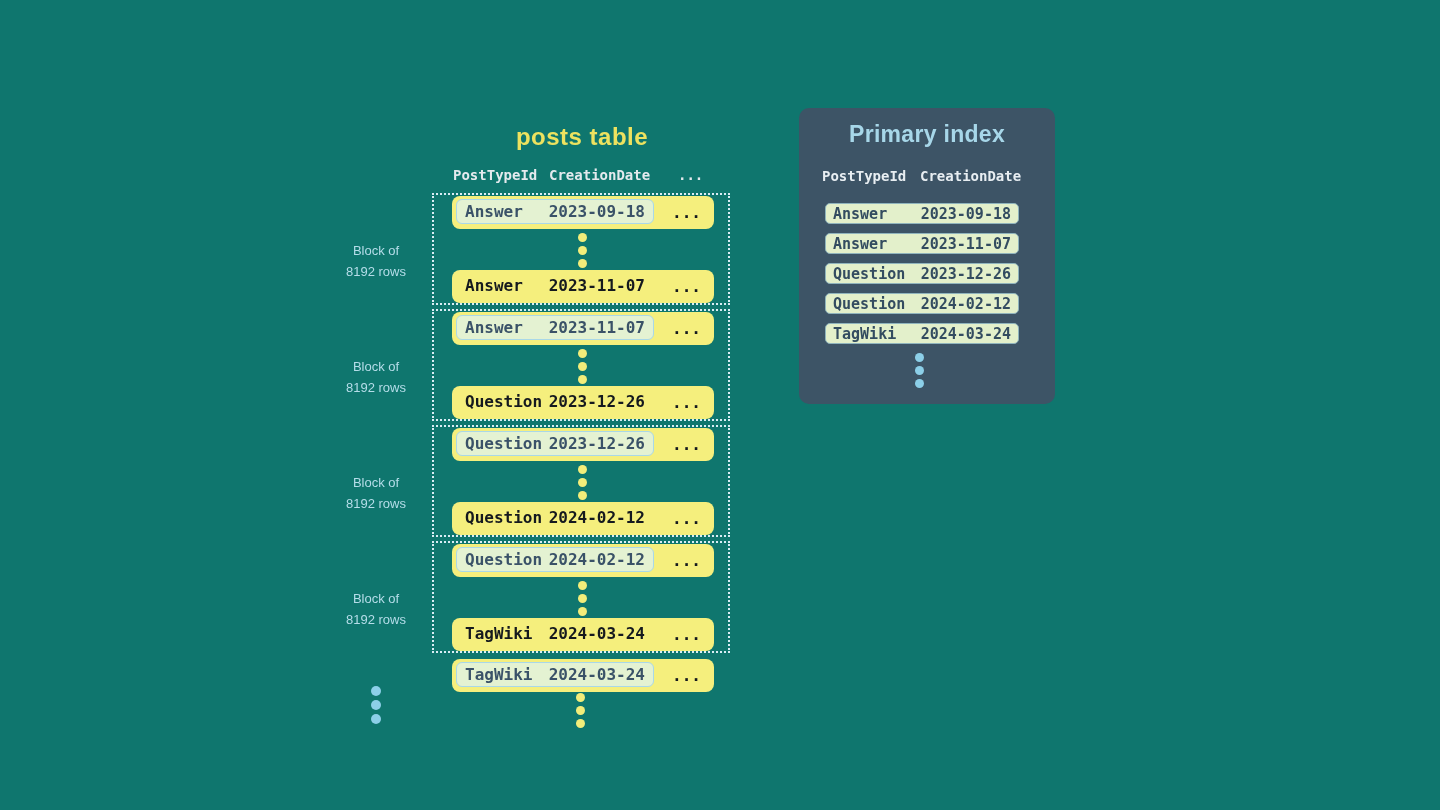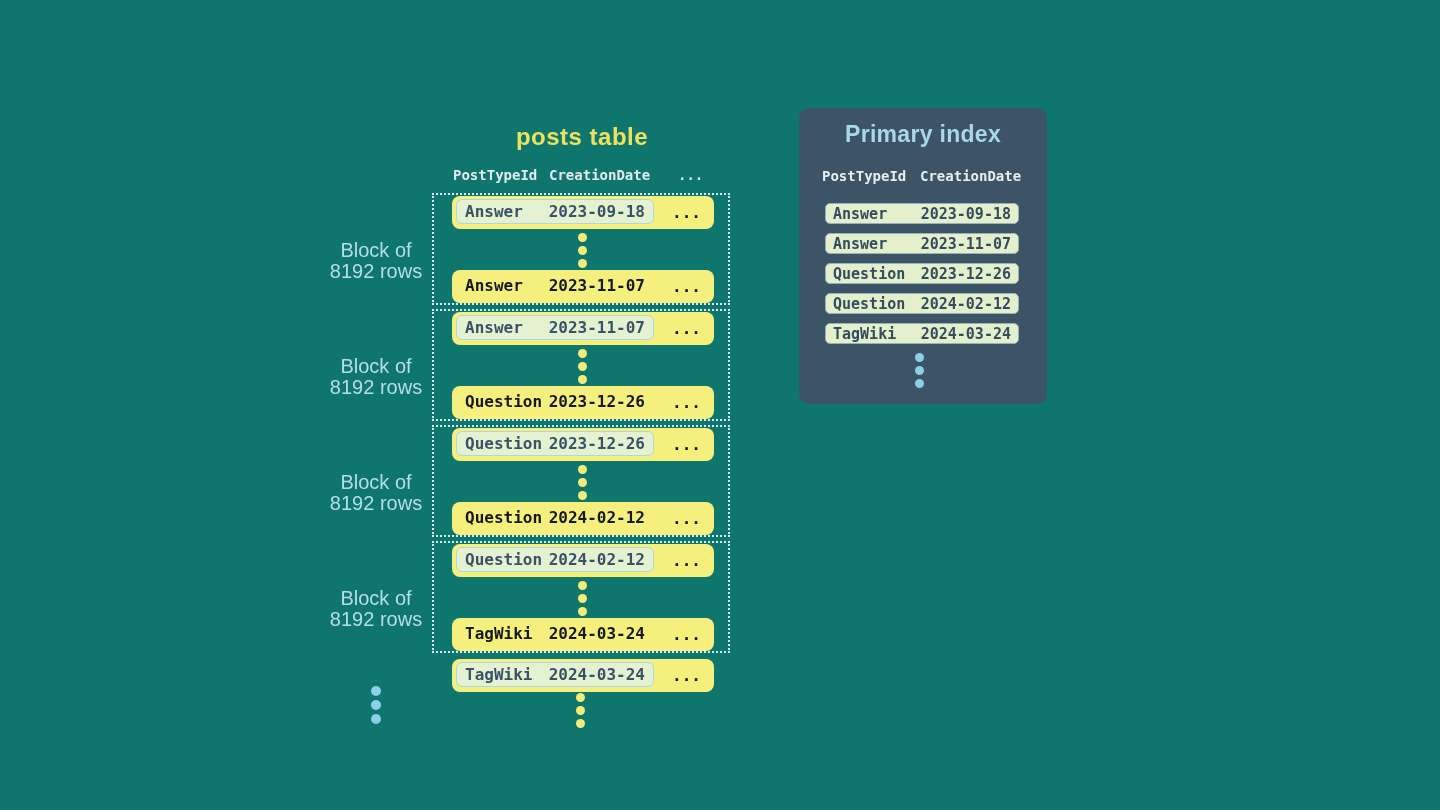"Primary index" .panel { padding-left: none -> 8px }
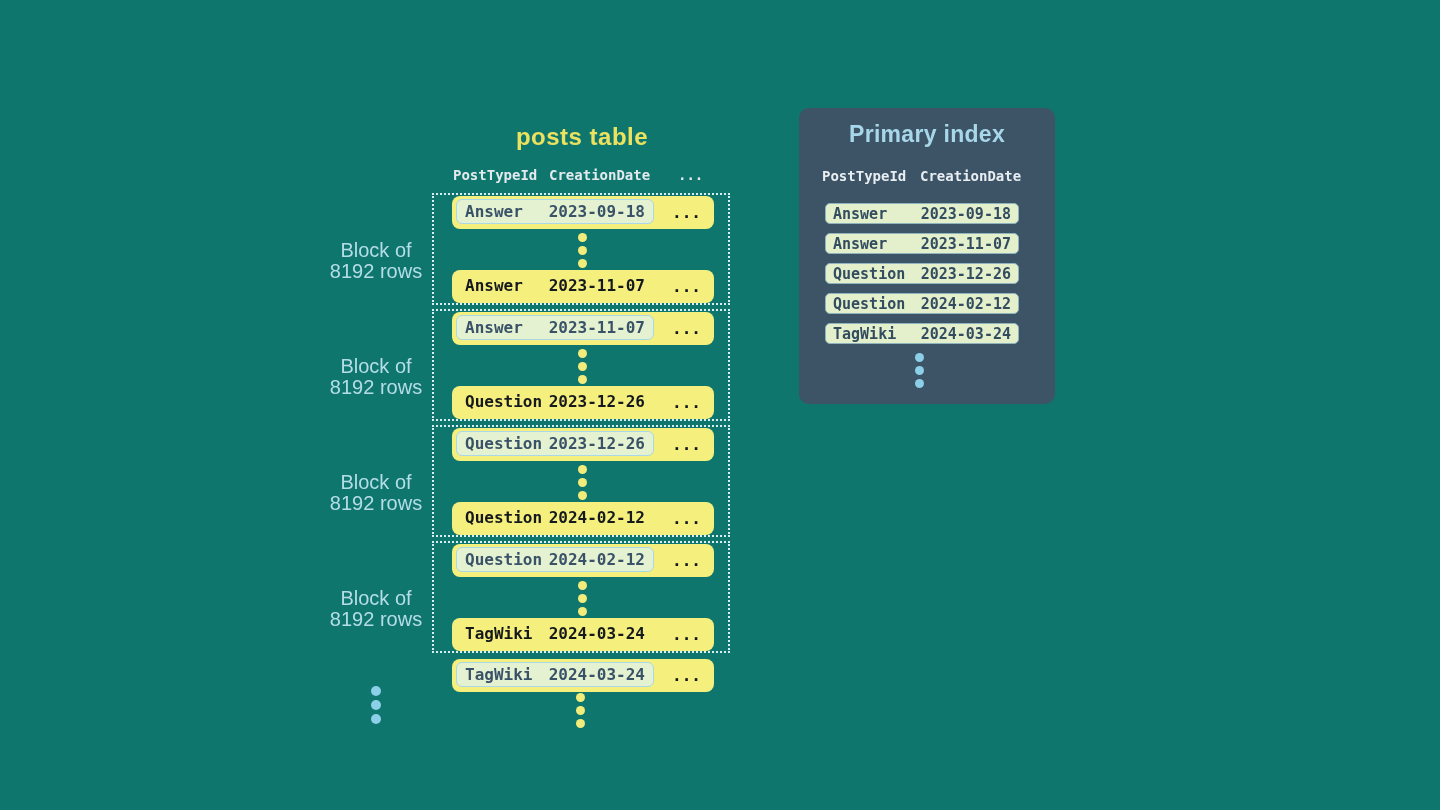"Block of" .blk-label { font-size: 20px -> 13px }
